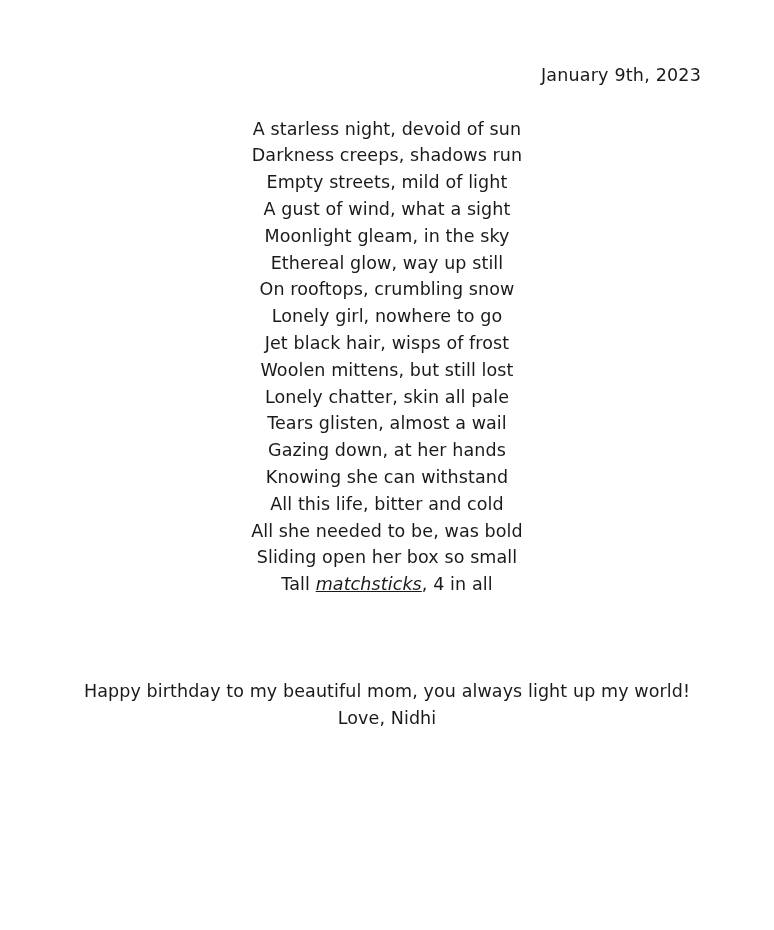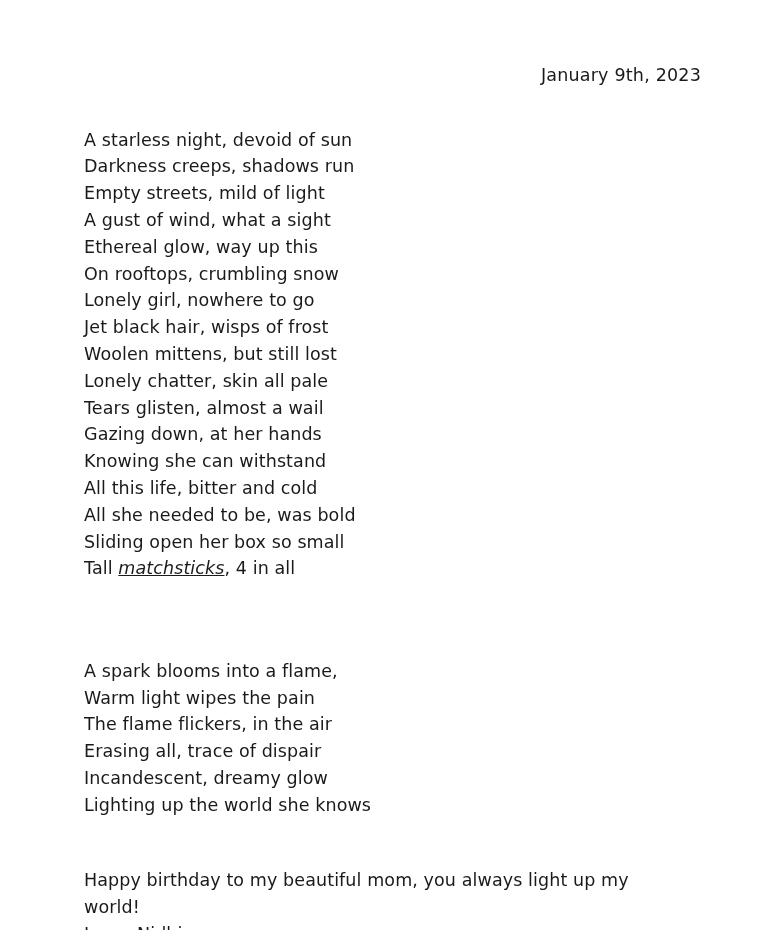"A starless night, devoid of" .stanza { margin: 11px -> 0; text-align: none -> center }
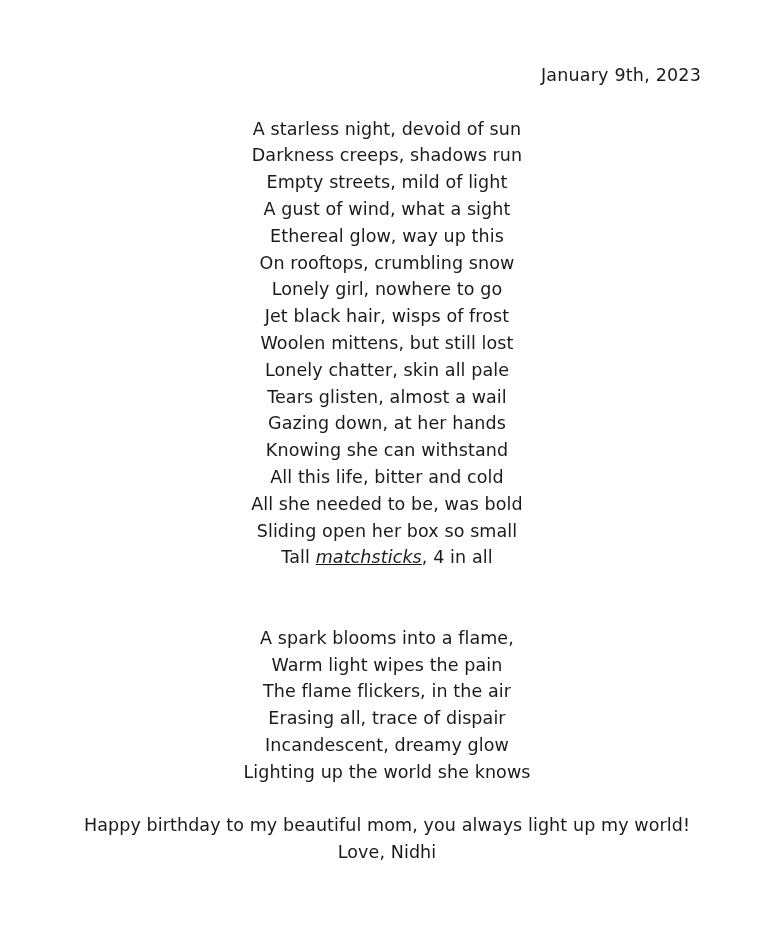"Moonlight gleam, in the sky" div.line { html: none -> <div>Moonlight gleam, in the sky</div> }
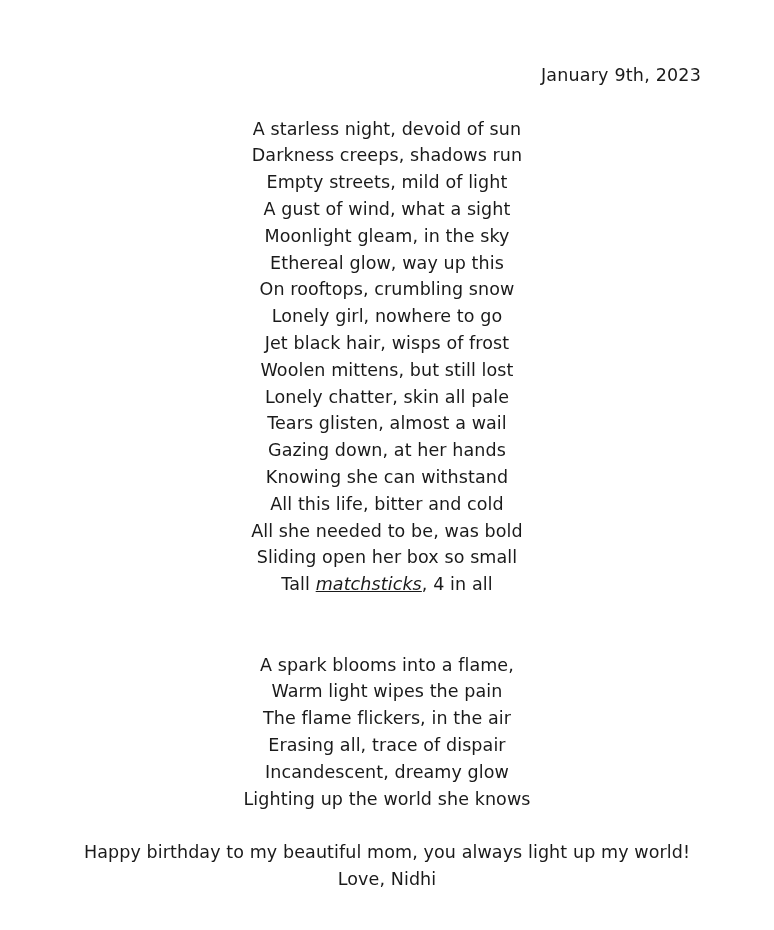"Ethereal glow, way up this" div.line { text: this -> still }
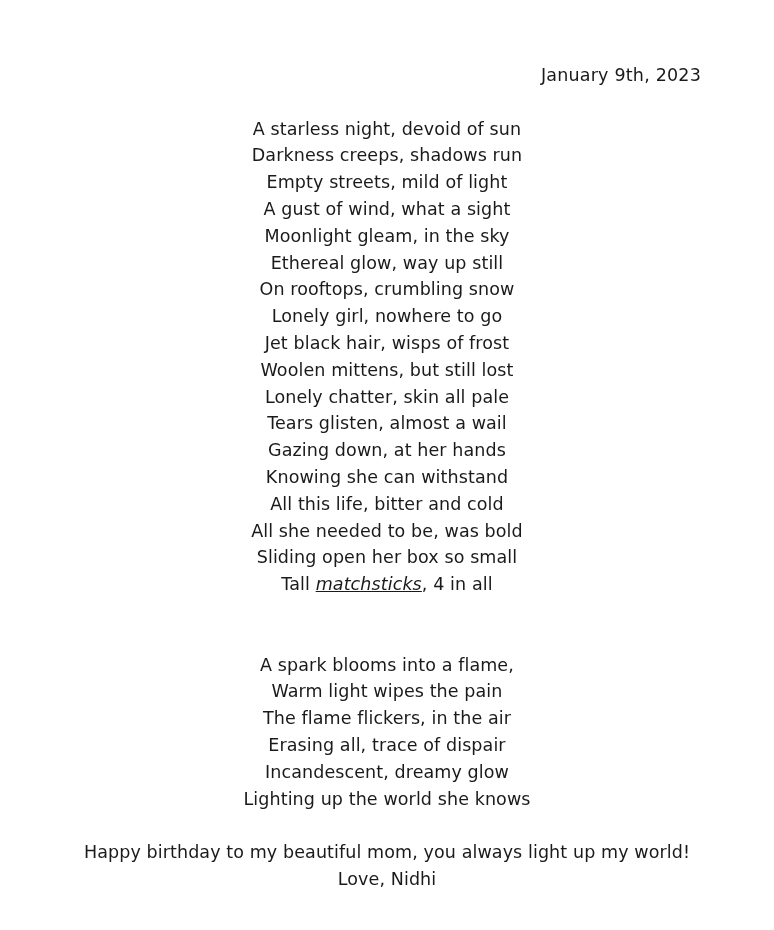"A spark blooms into a" div.stanza { html: <div> <div>A spark blooms into a flame,</div> <div>Warm light wipes the pain</div> <div>The flame flickers, in the air</div> <div>Erasing all, trace of dispair</div> <div>Incandescent, dreamy glow</div> <div>Lighting up the world she knows</div> </div> -> none }
